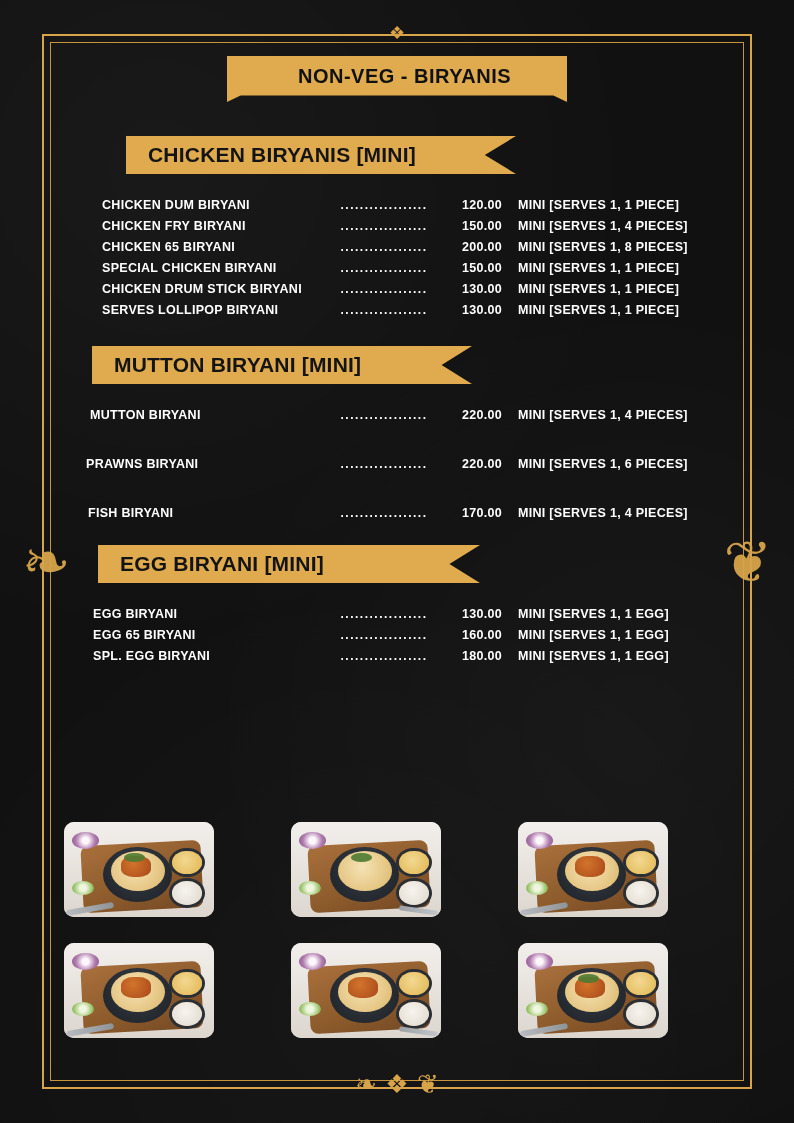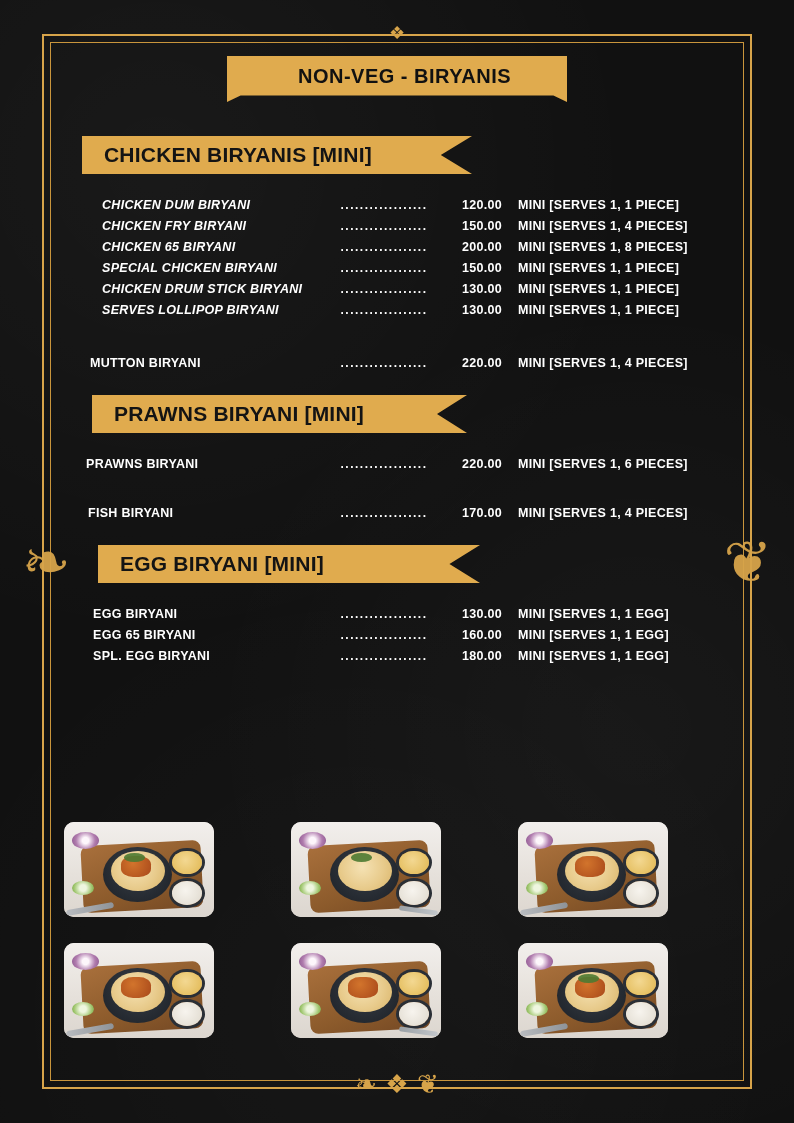"CHICKEN BIRYANIS [MINI]" .sec-head.w1 { margin-left: none -> 44px }
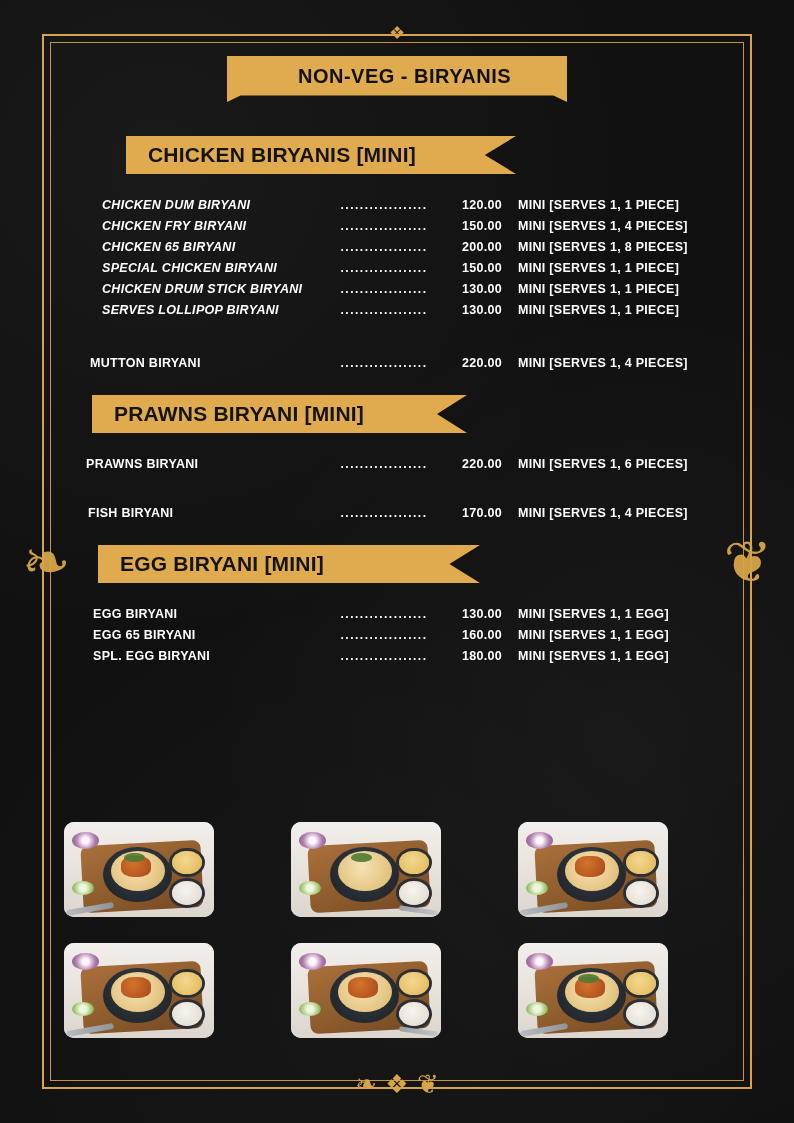"CHICKEN DUM BIRYANI" .rows.ind1 .row .name { font-style: italic -> none }
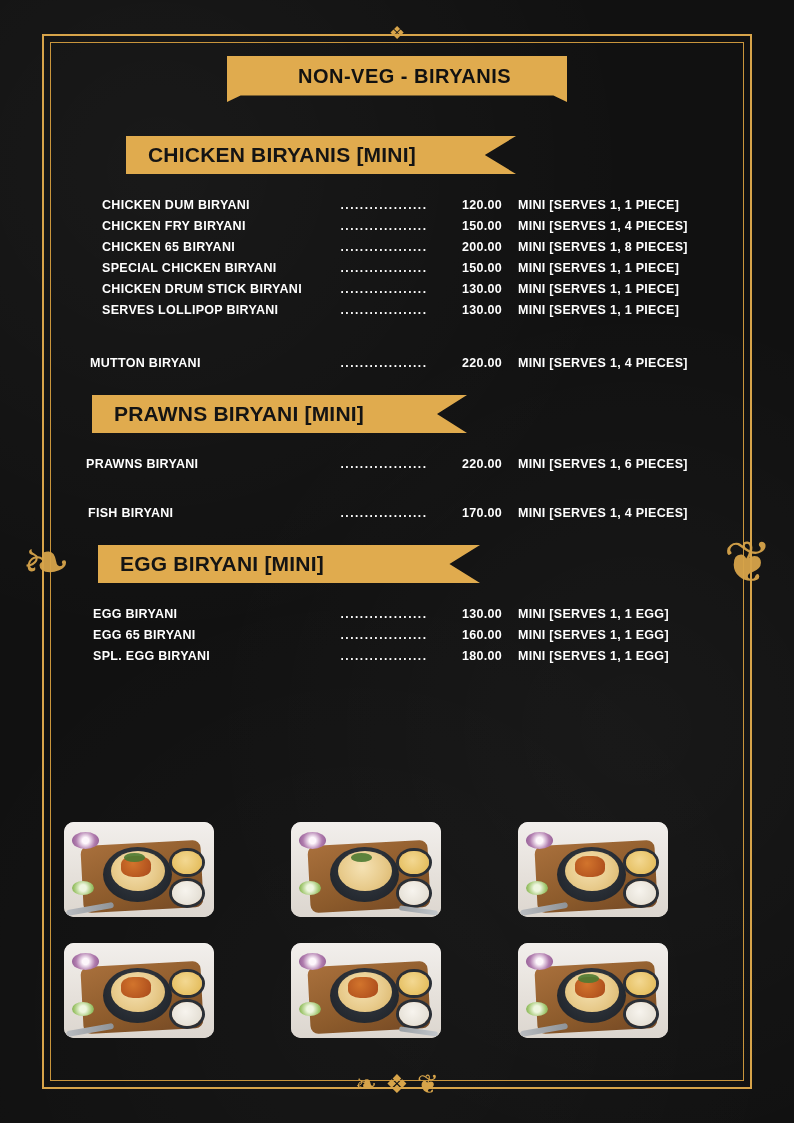"MUTTON BIRYANI [MINI]" div.sec-head { html: none -> <div> <span>MUTTON BIRYANI [MINI]</span> </div> }
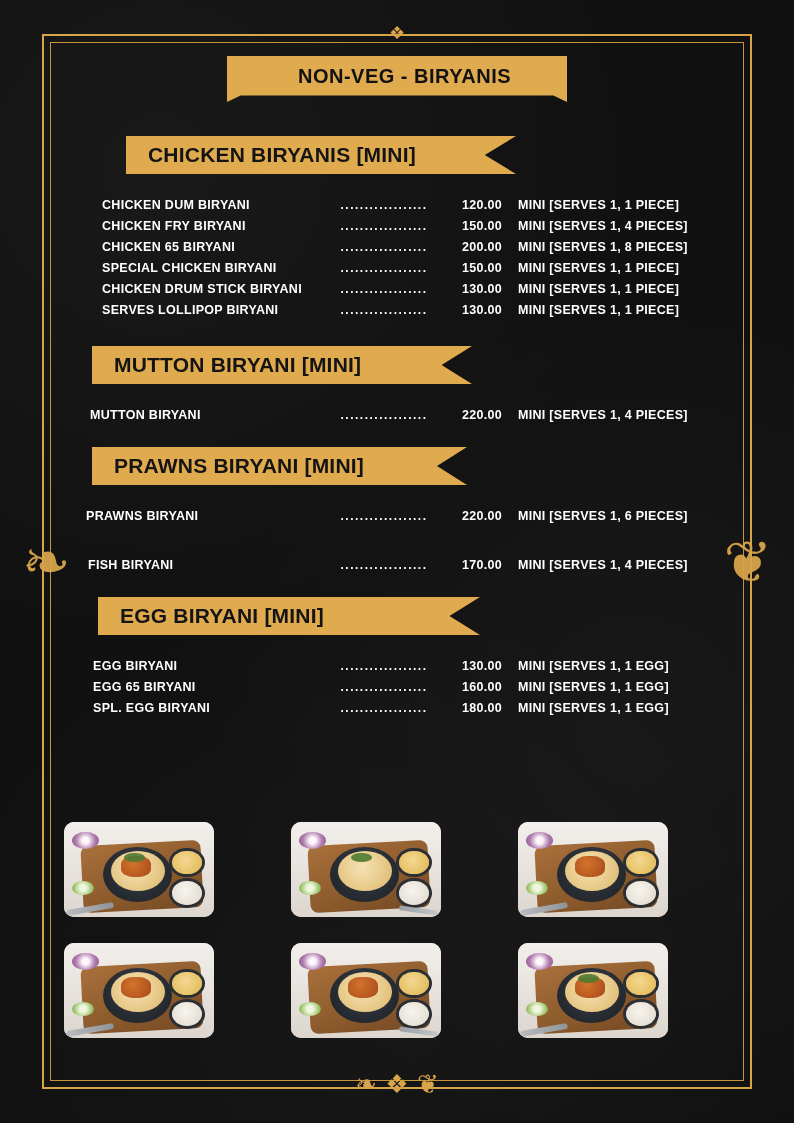"PRAWNS BIRYANI [MINI]" div.sec-head { html: <div> <span>PRAWNS BIRYANI [MINI]</span> </div> -> none }
